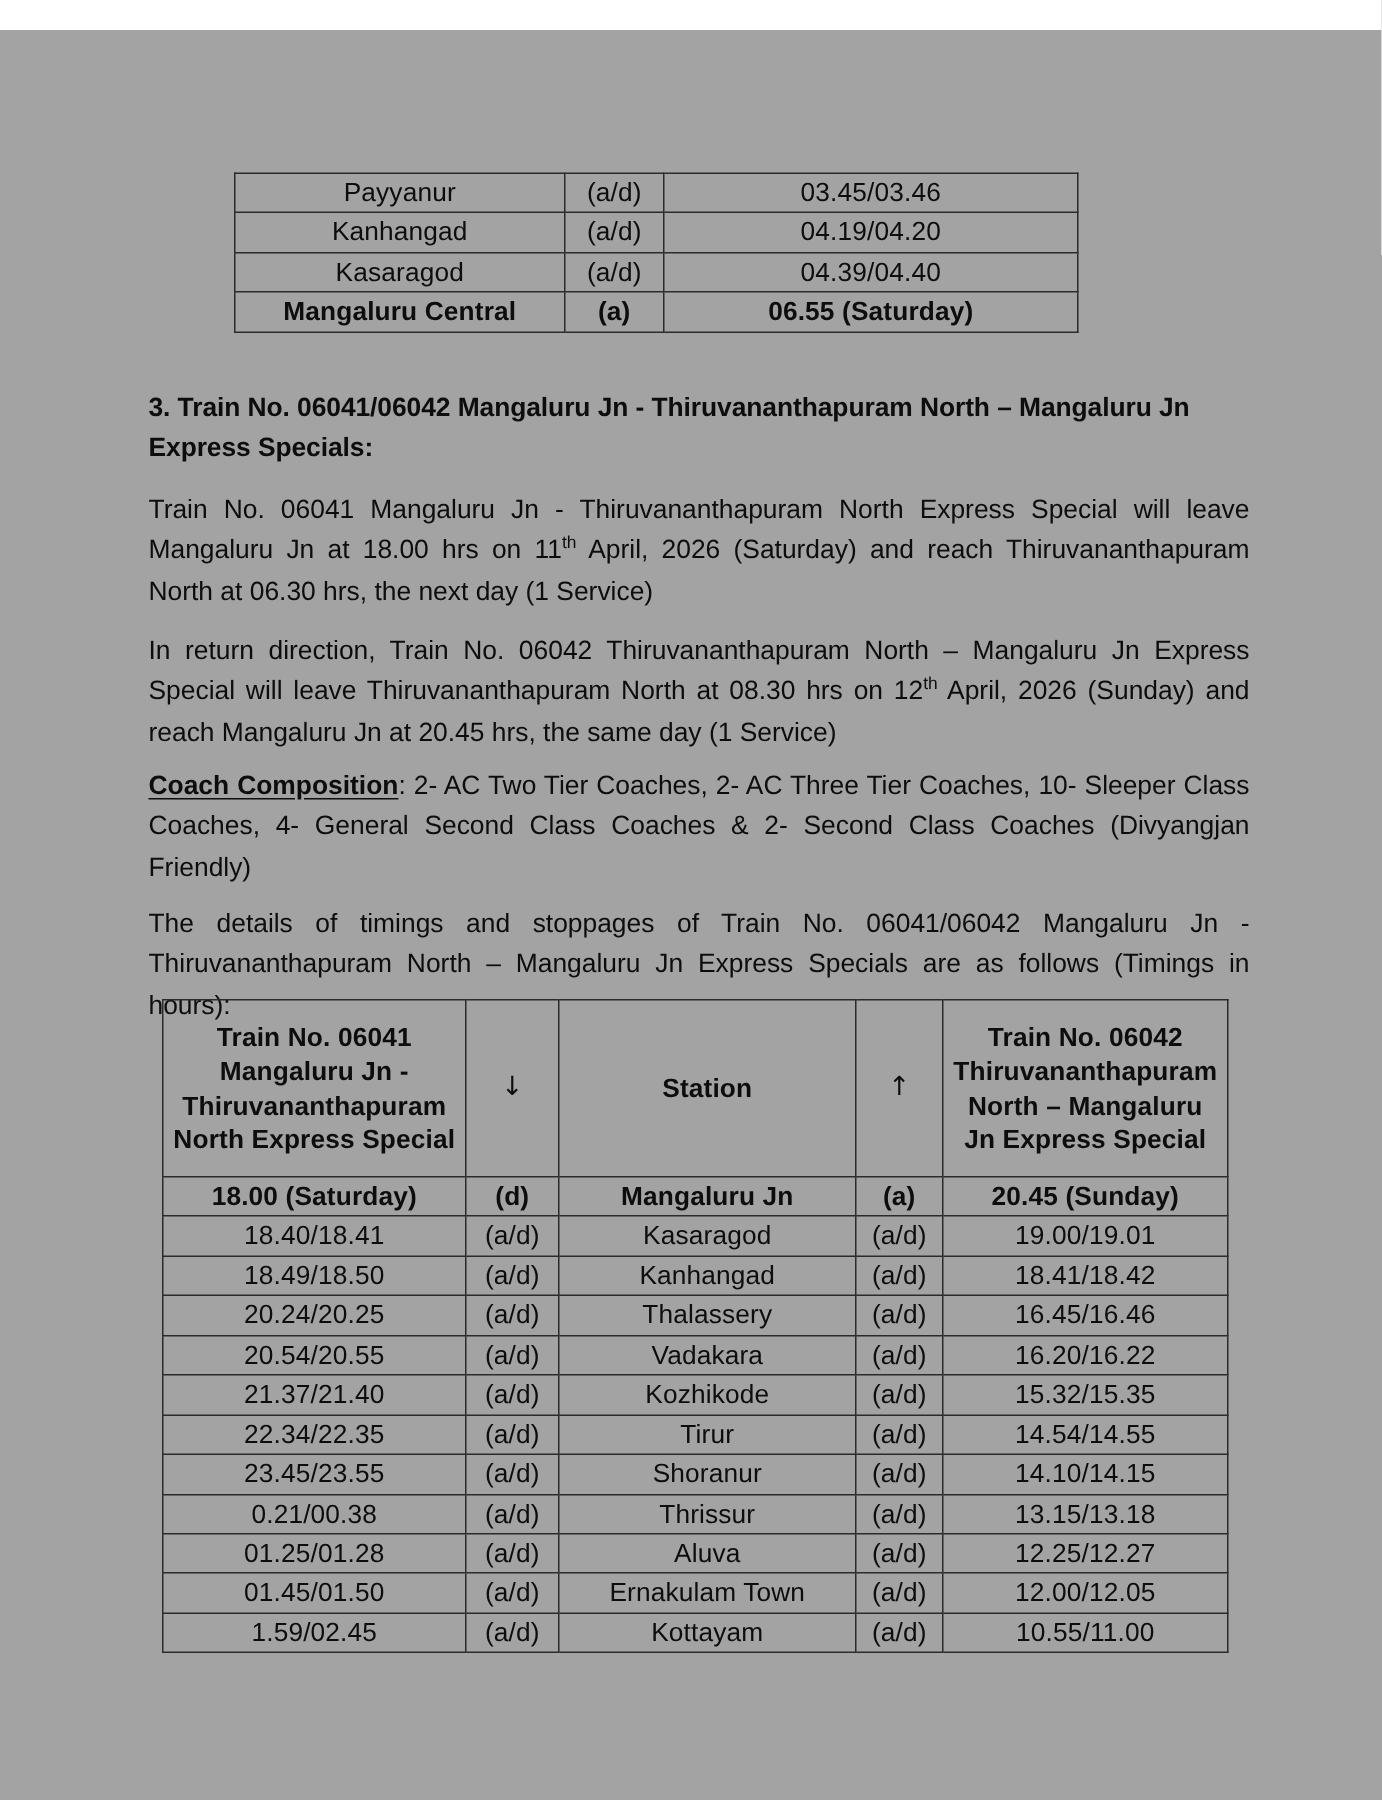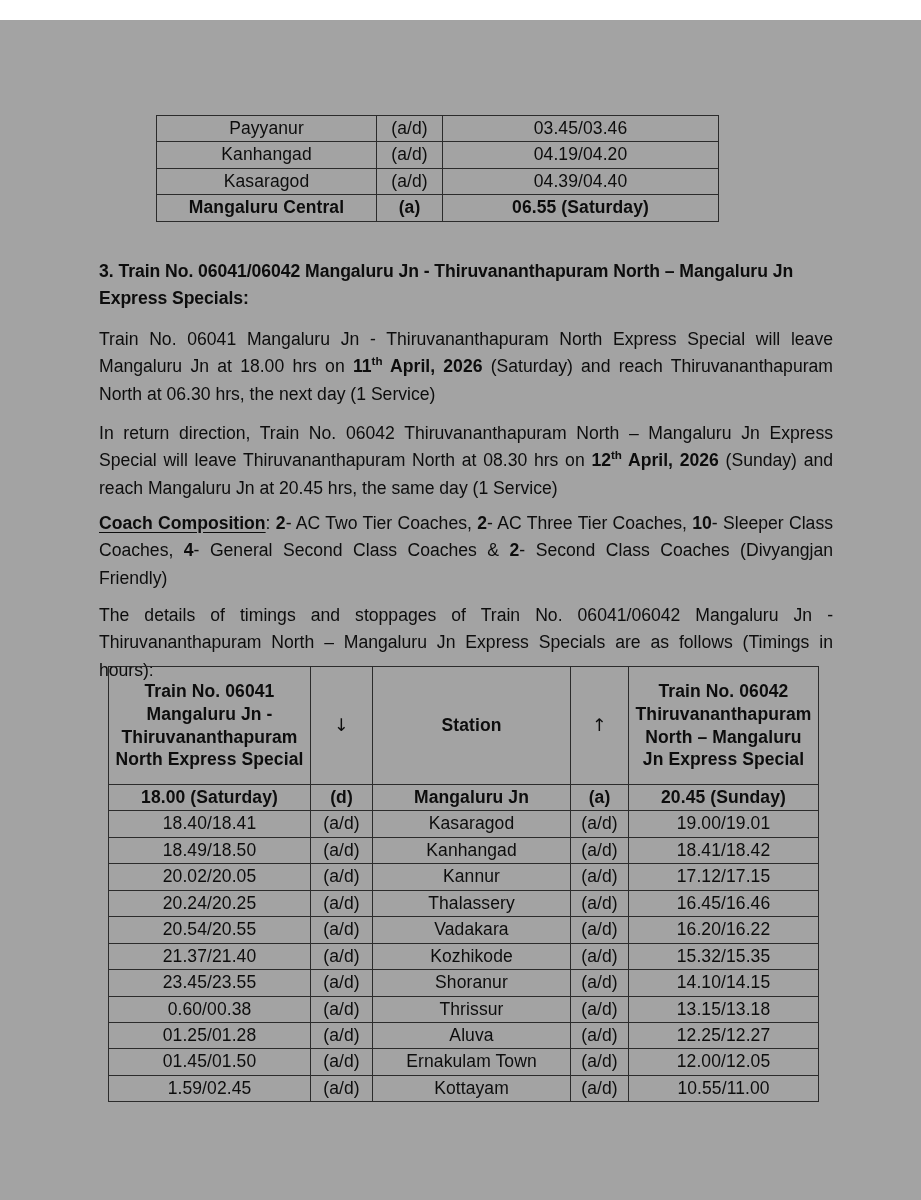"11th April, 2026" .para b { font-weight: bold -> normal }
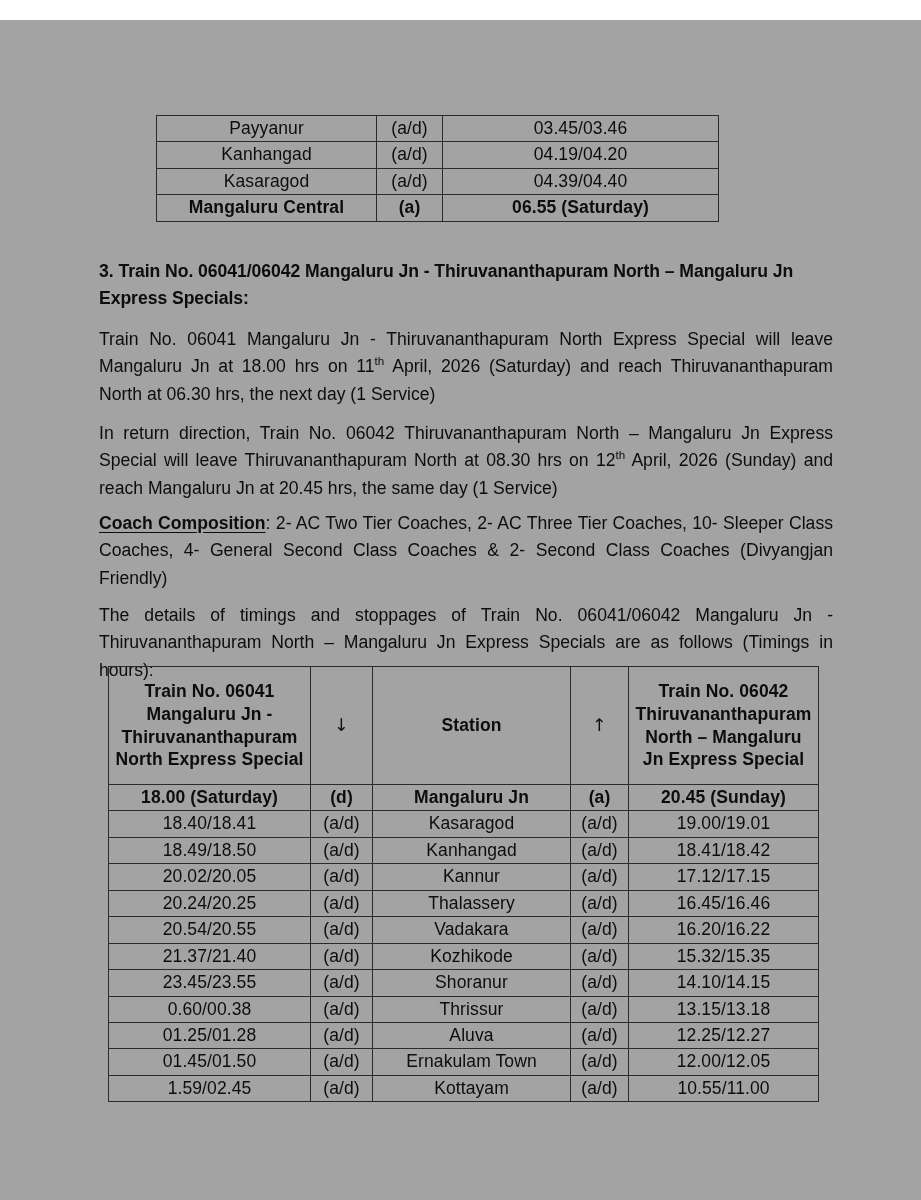"20.02/20.05" tr { html: <tr> <td>20.02/20.05</td> <td>(a/d)</td> <td>Kannur</td> <td>(a/d)</td> <td>17.12/17.15</td> </tr> -> none }
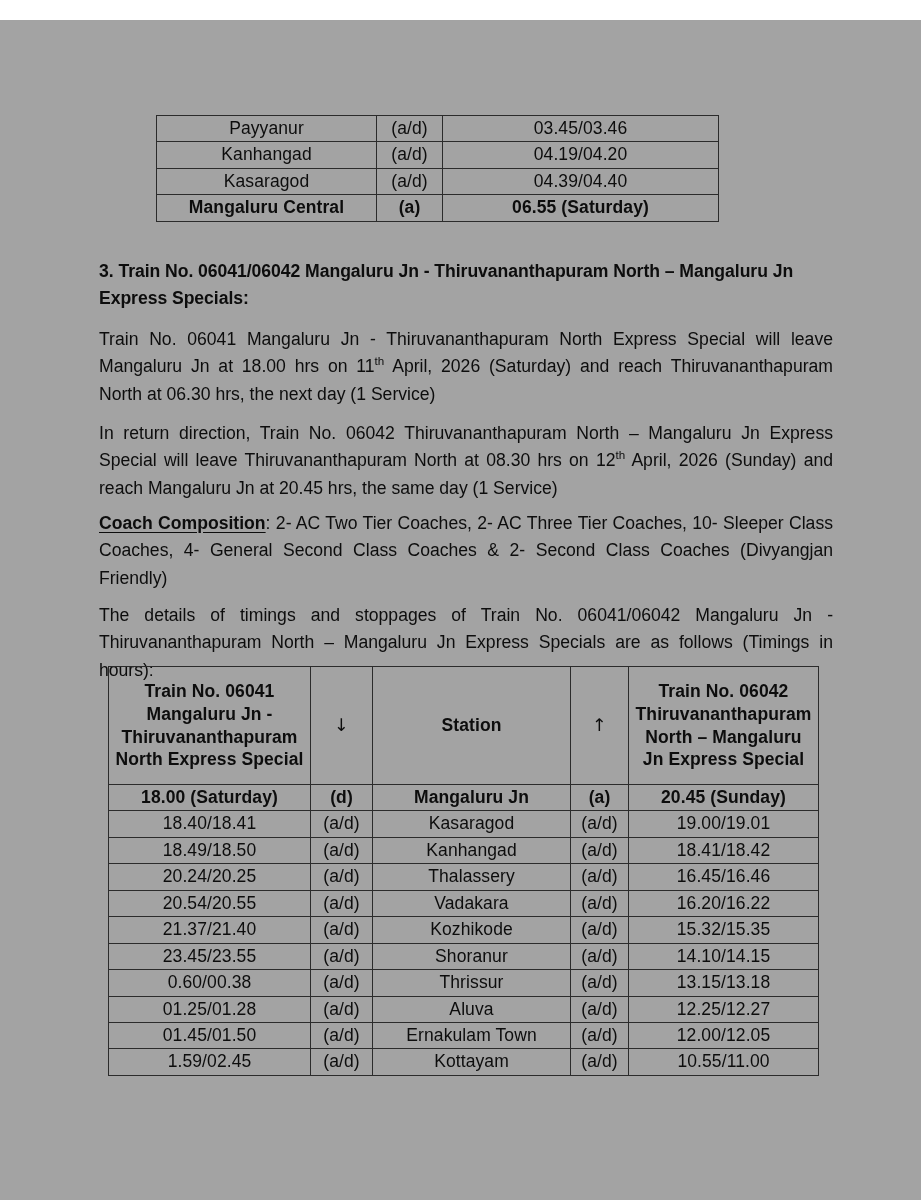"22.34/22.35" tr { html: none -> <tr> <td>22.34/22.35</td> <td>(a/d)</td> <td>Tirur</td> <td>(a/d)</td> <td>14.54/14.55</td> </tr> }
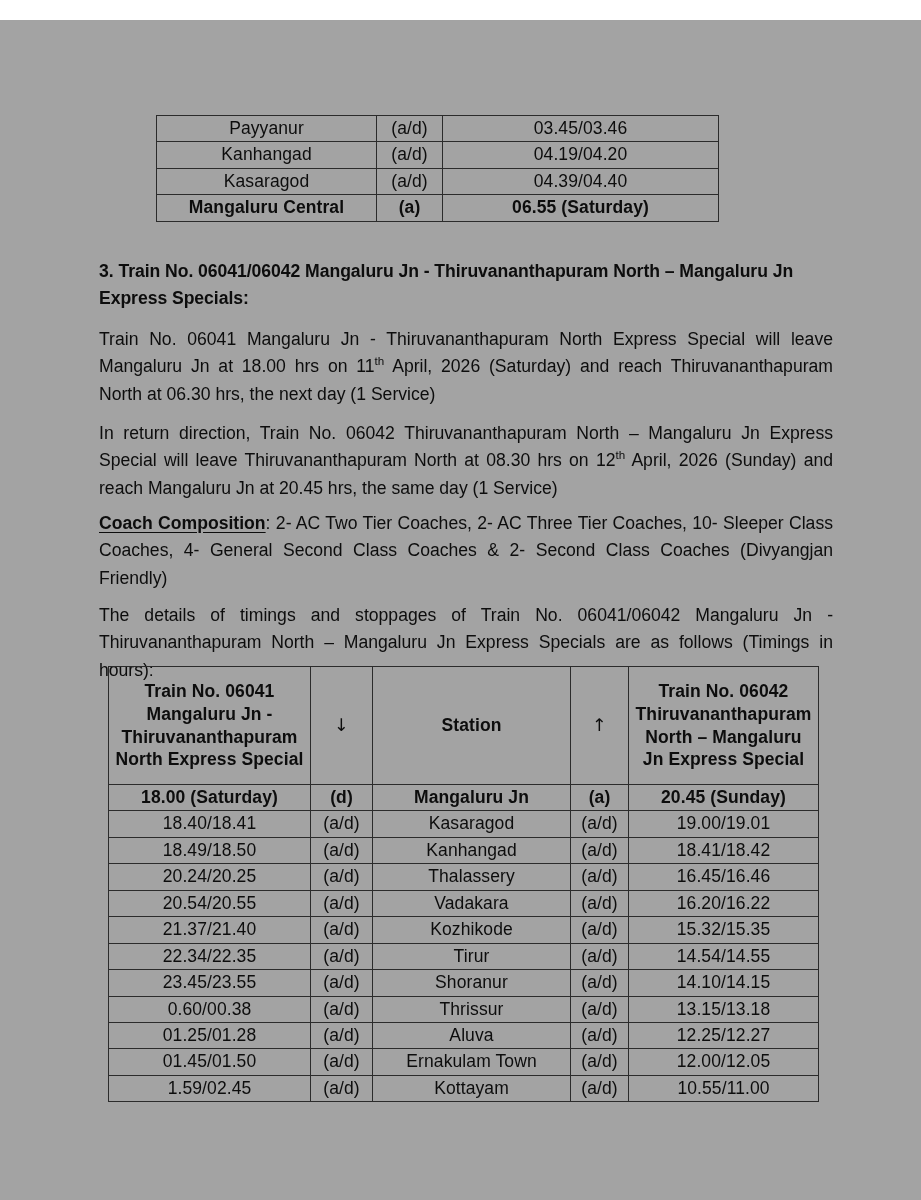"0.60/00.38" td { text: 0.60/00.38 -> 0.21/00.38 }
